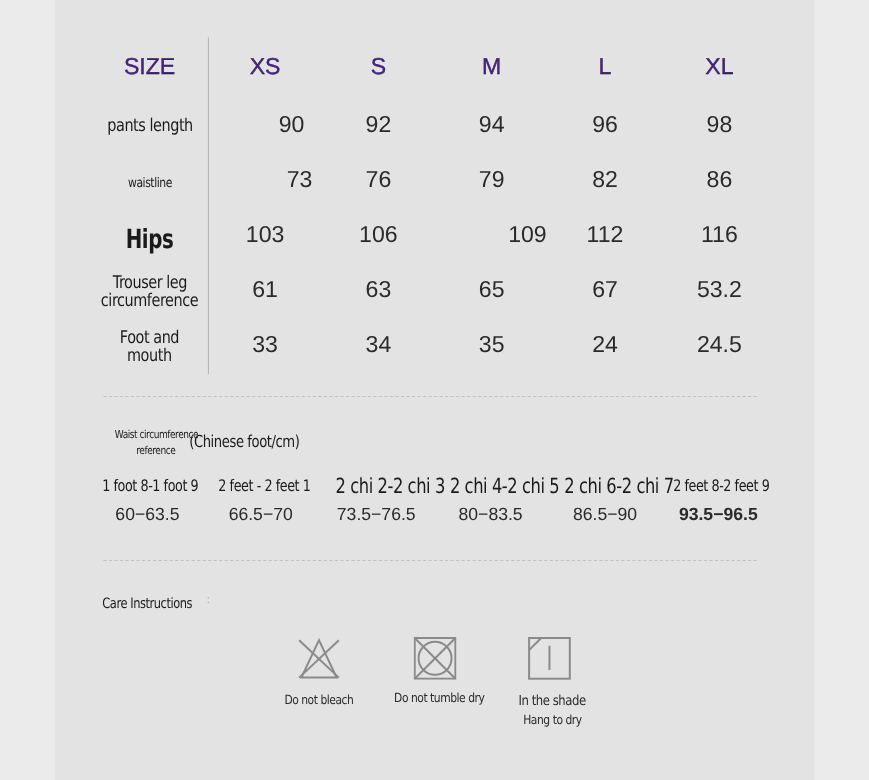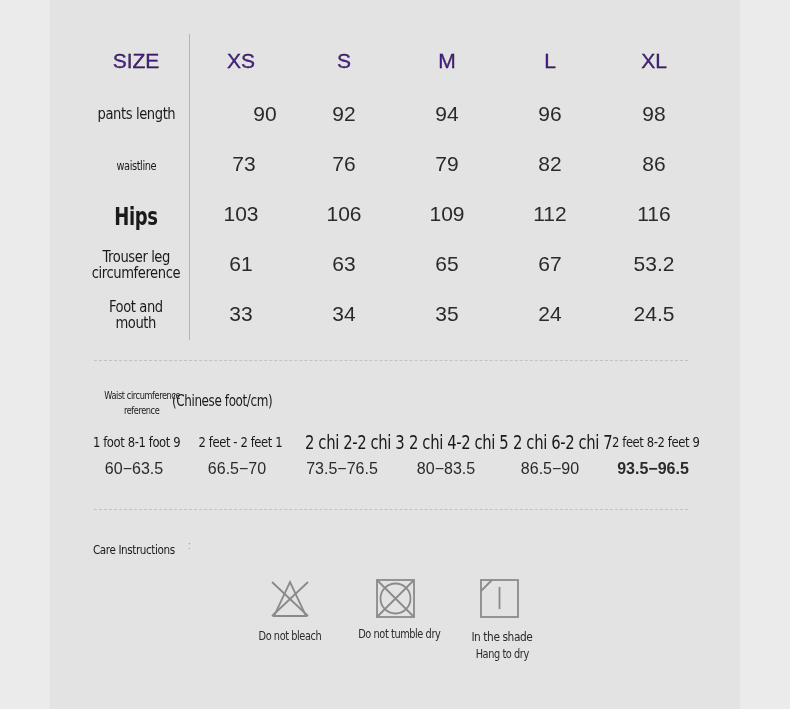"73" div.abs { left: 244px -> 234px; text-align: none -> right }
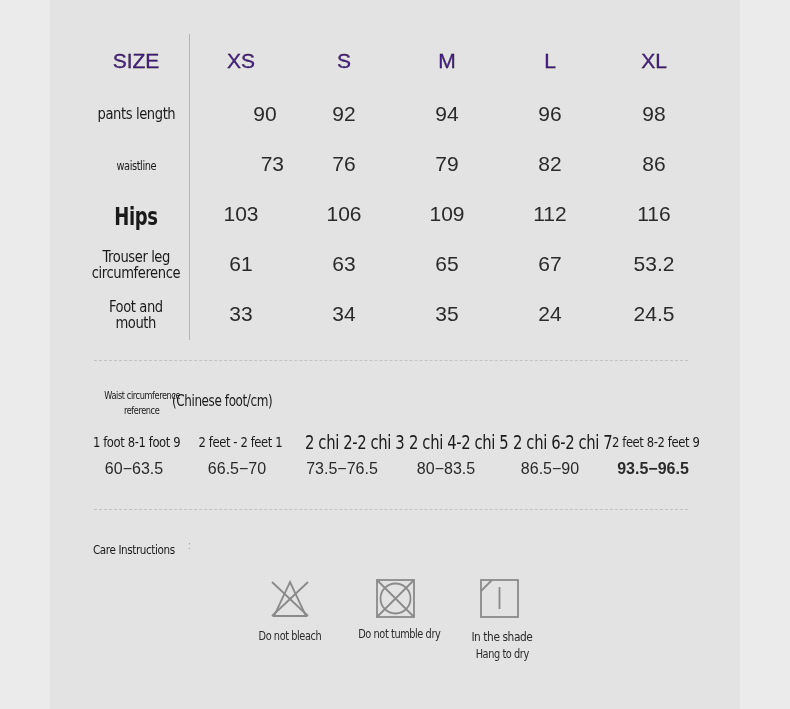"109" div.abs { text-align: none -> right }
